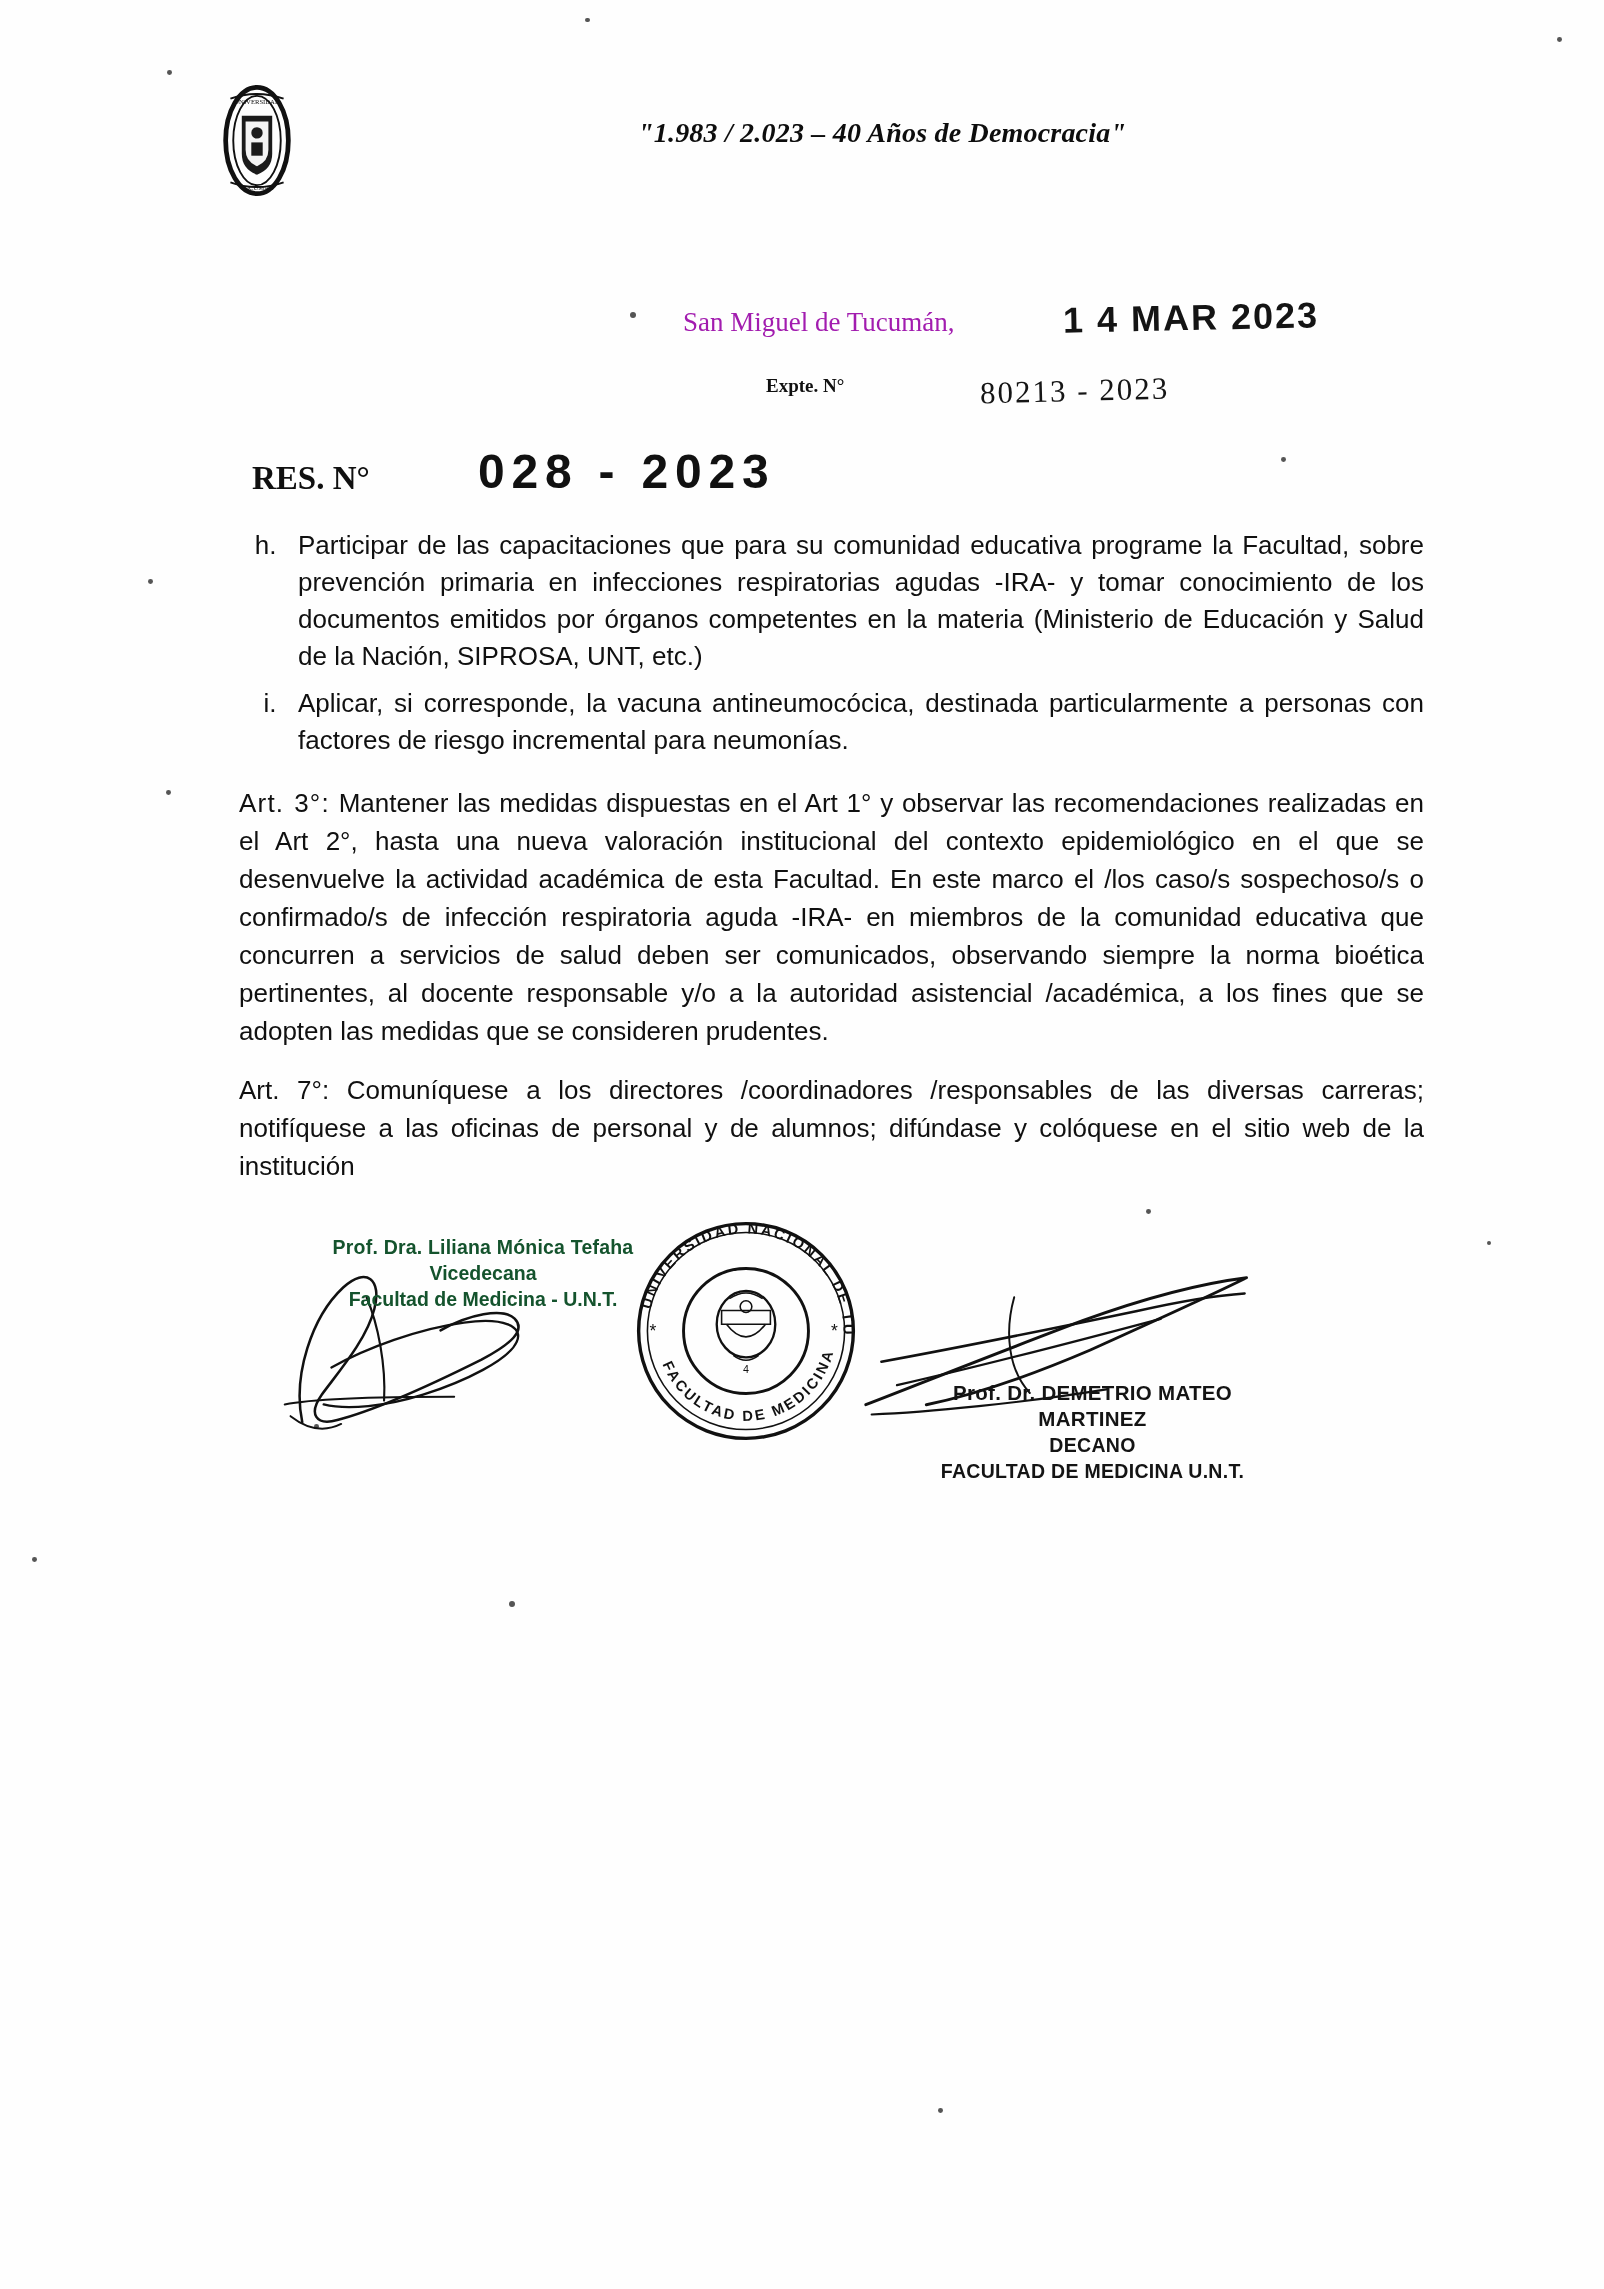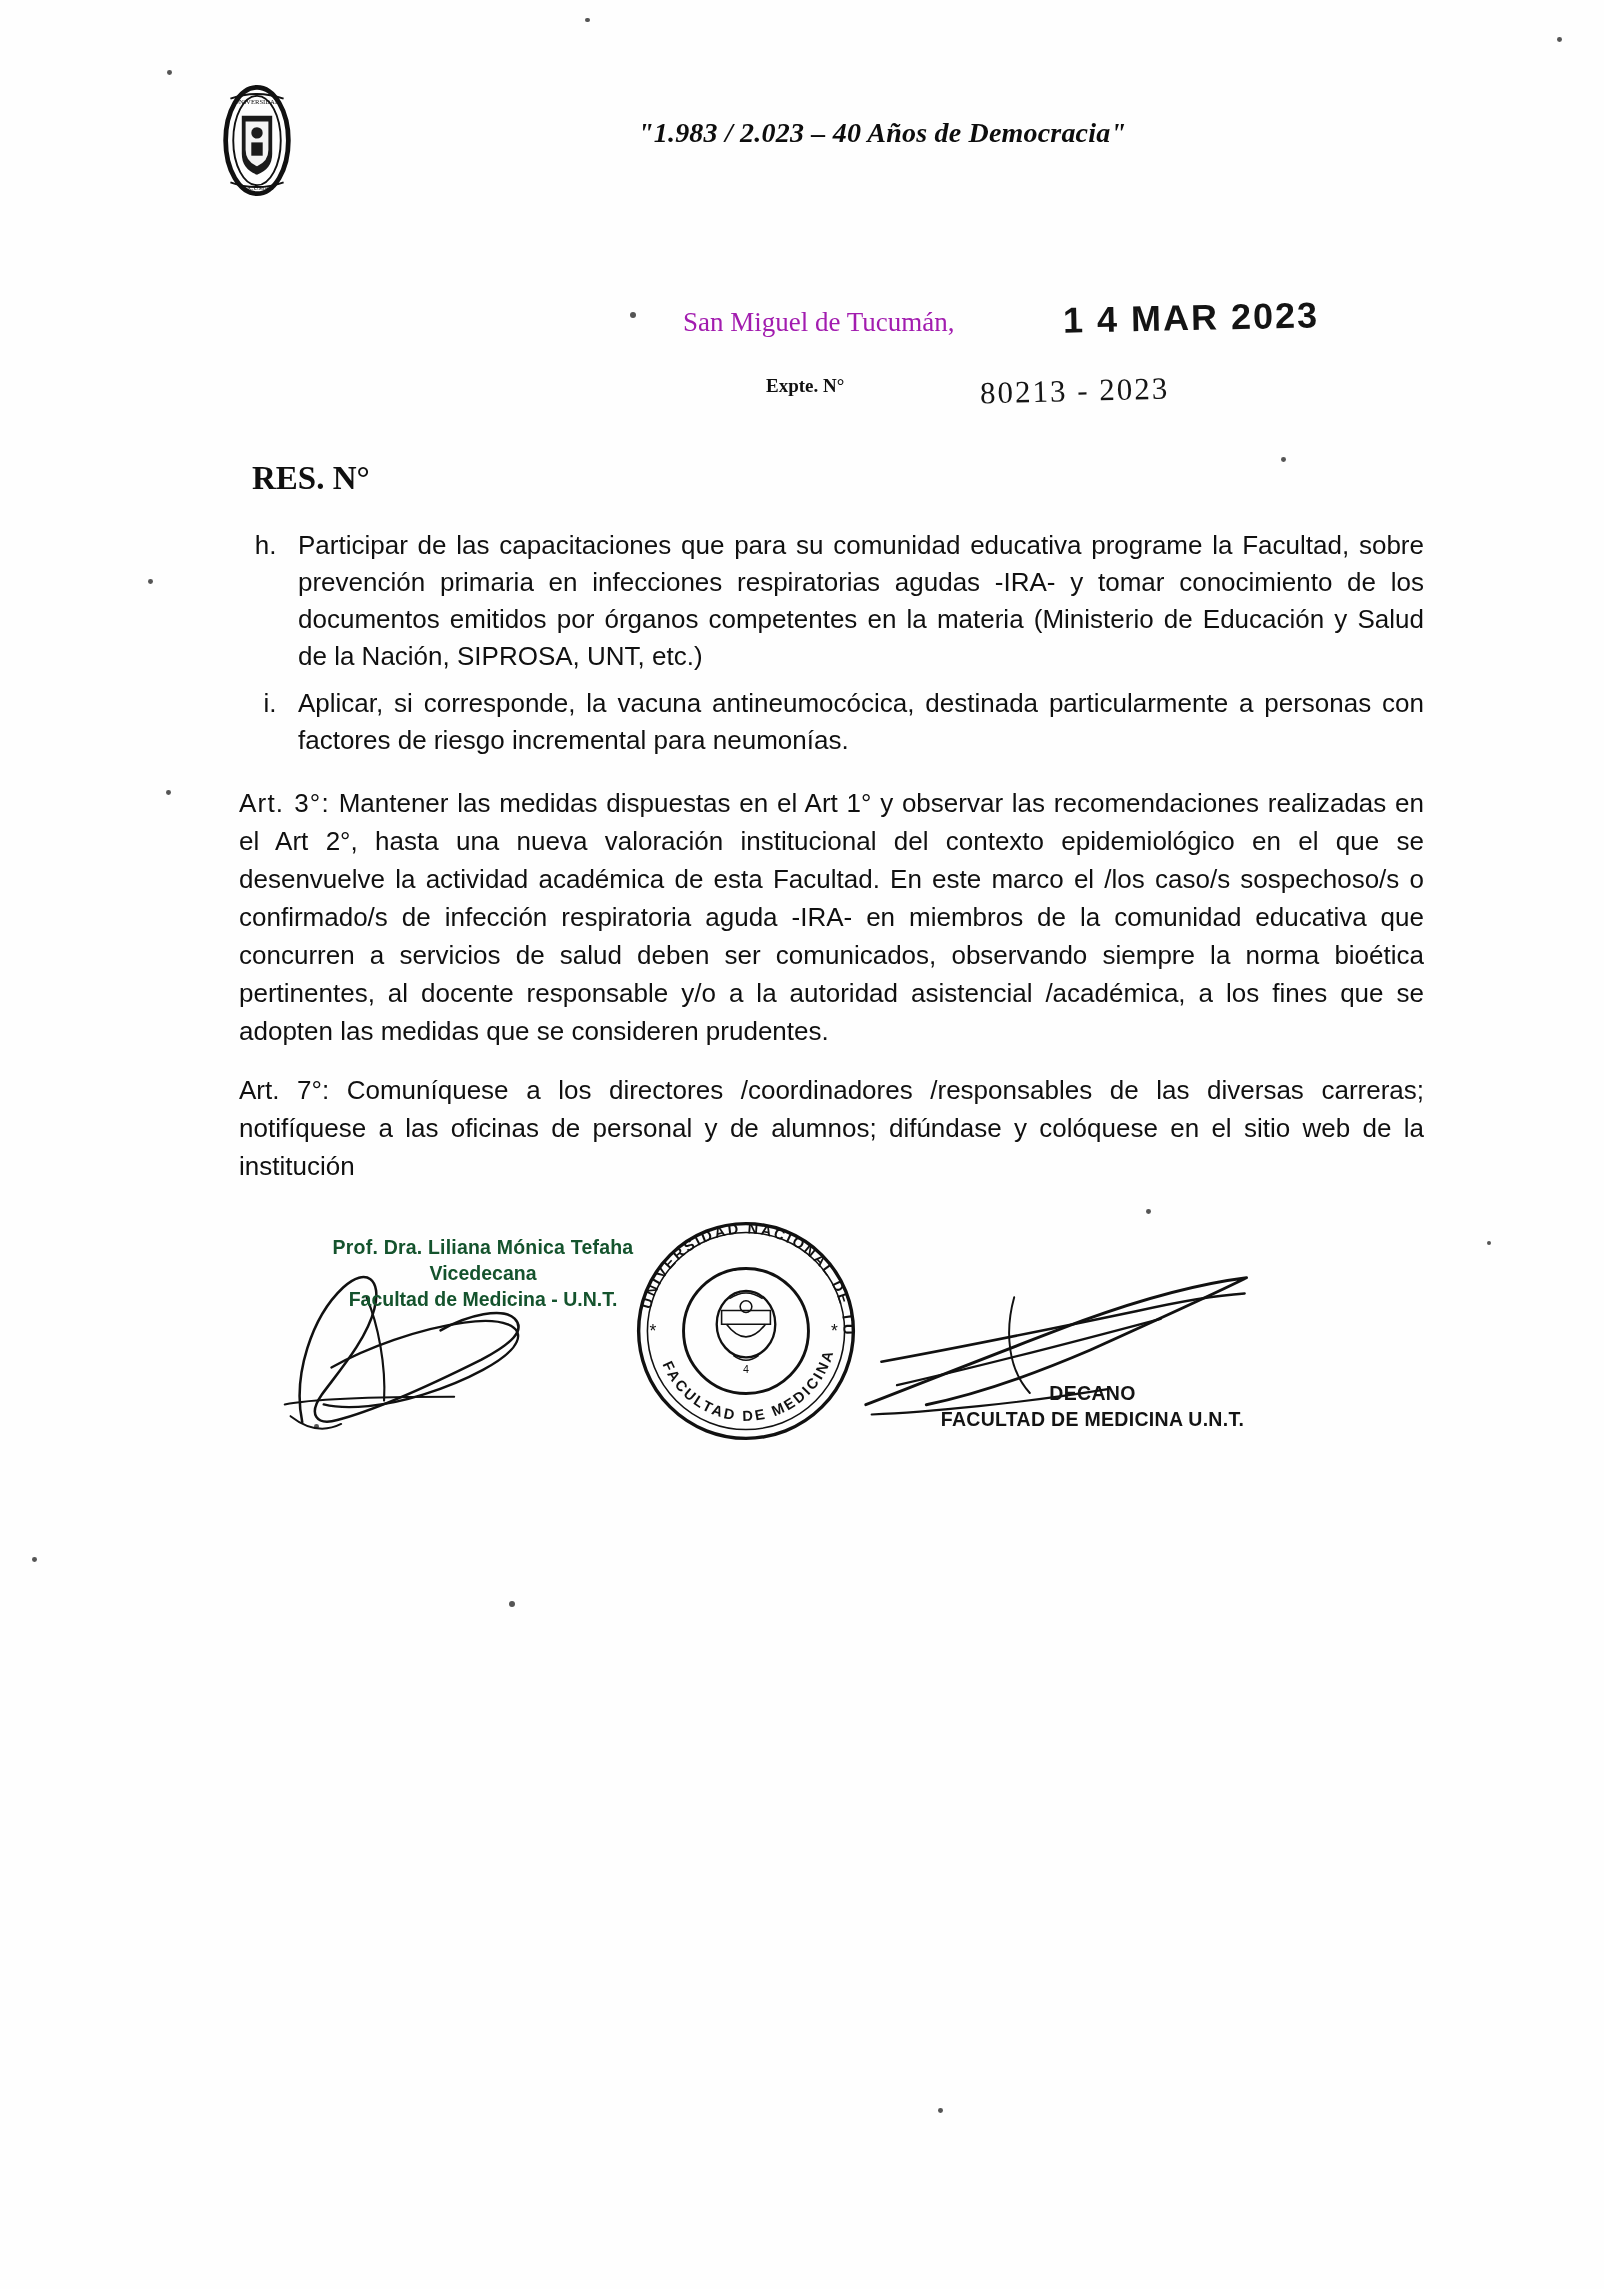"028 - 2023" div.res-value { html: none -> <div>028 - 2023</div> }
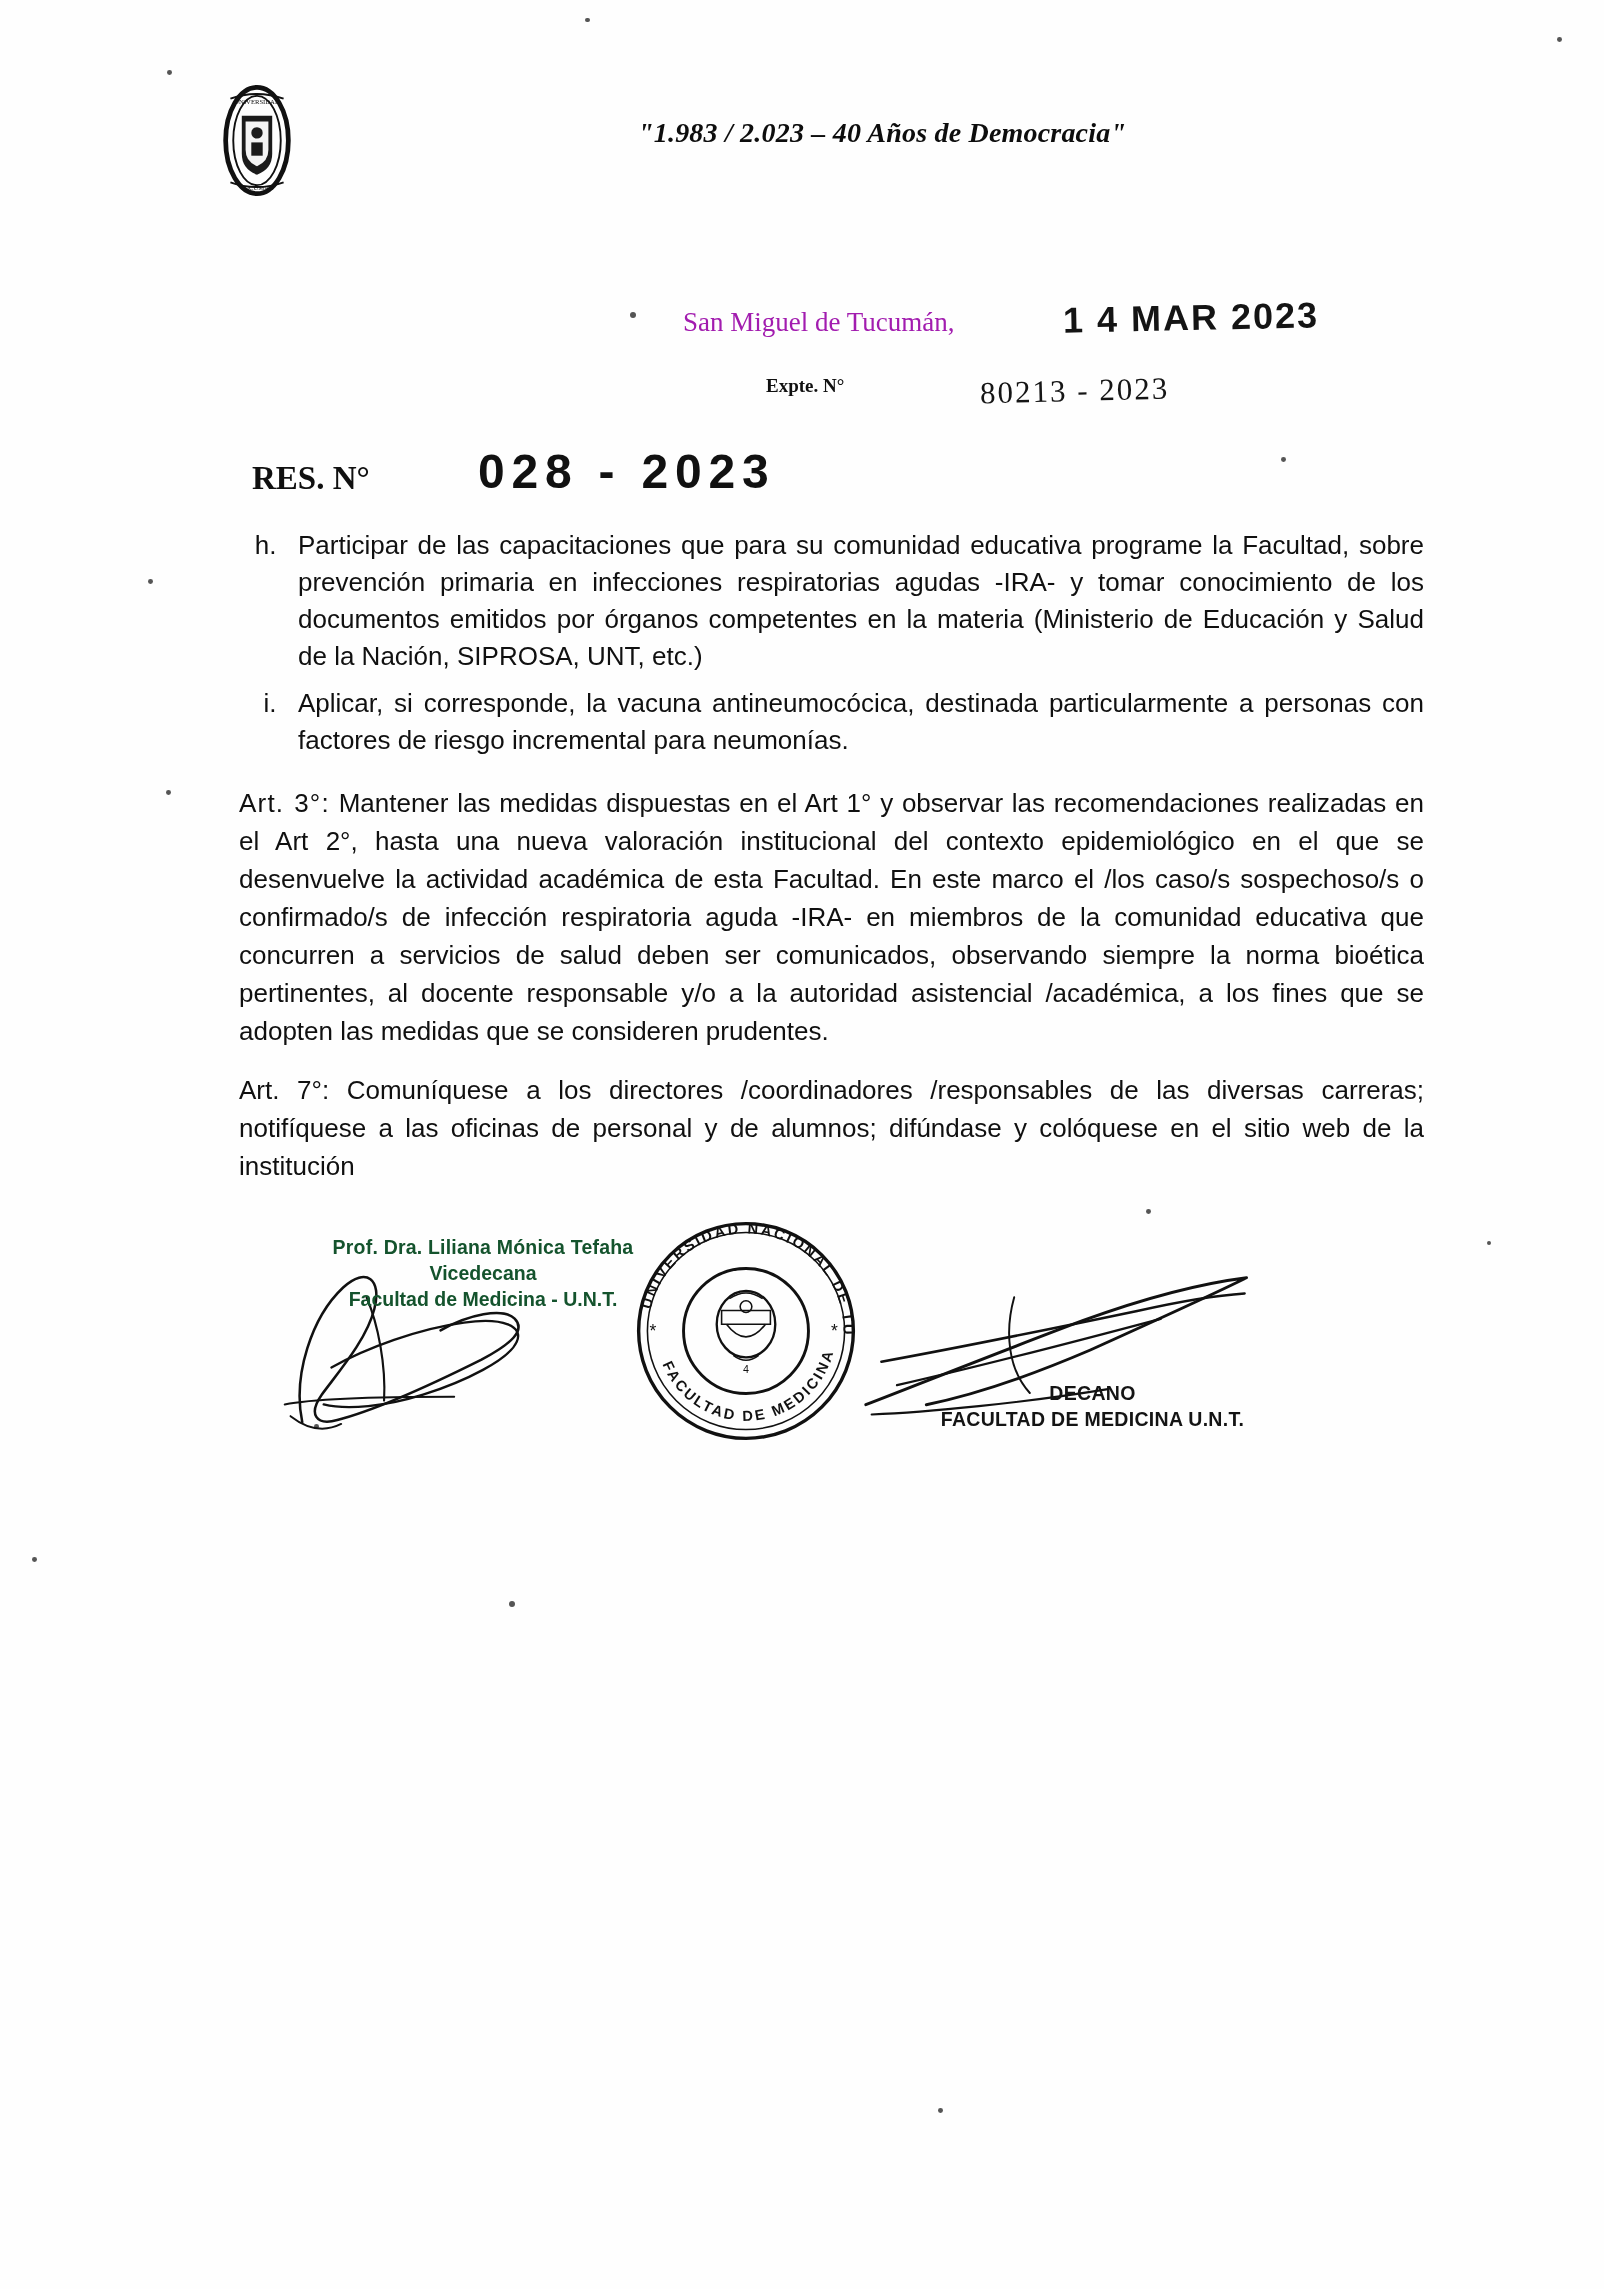"Prof. Dr. DEMETRIO MATEO MARTINEZ" div.sig-line { html: none -> <div>Prof. Dr. DEMETRIO MATEO MARTINEZ</div> }
